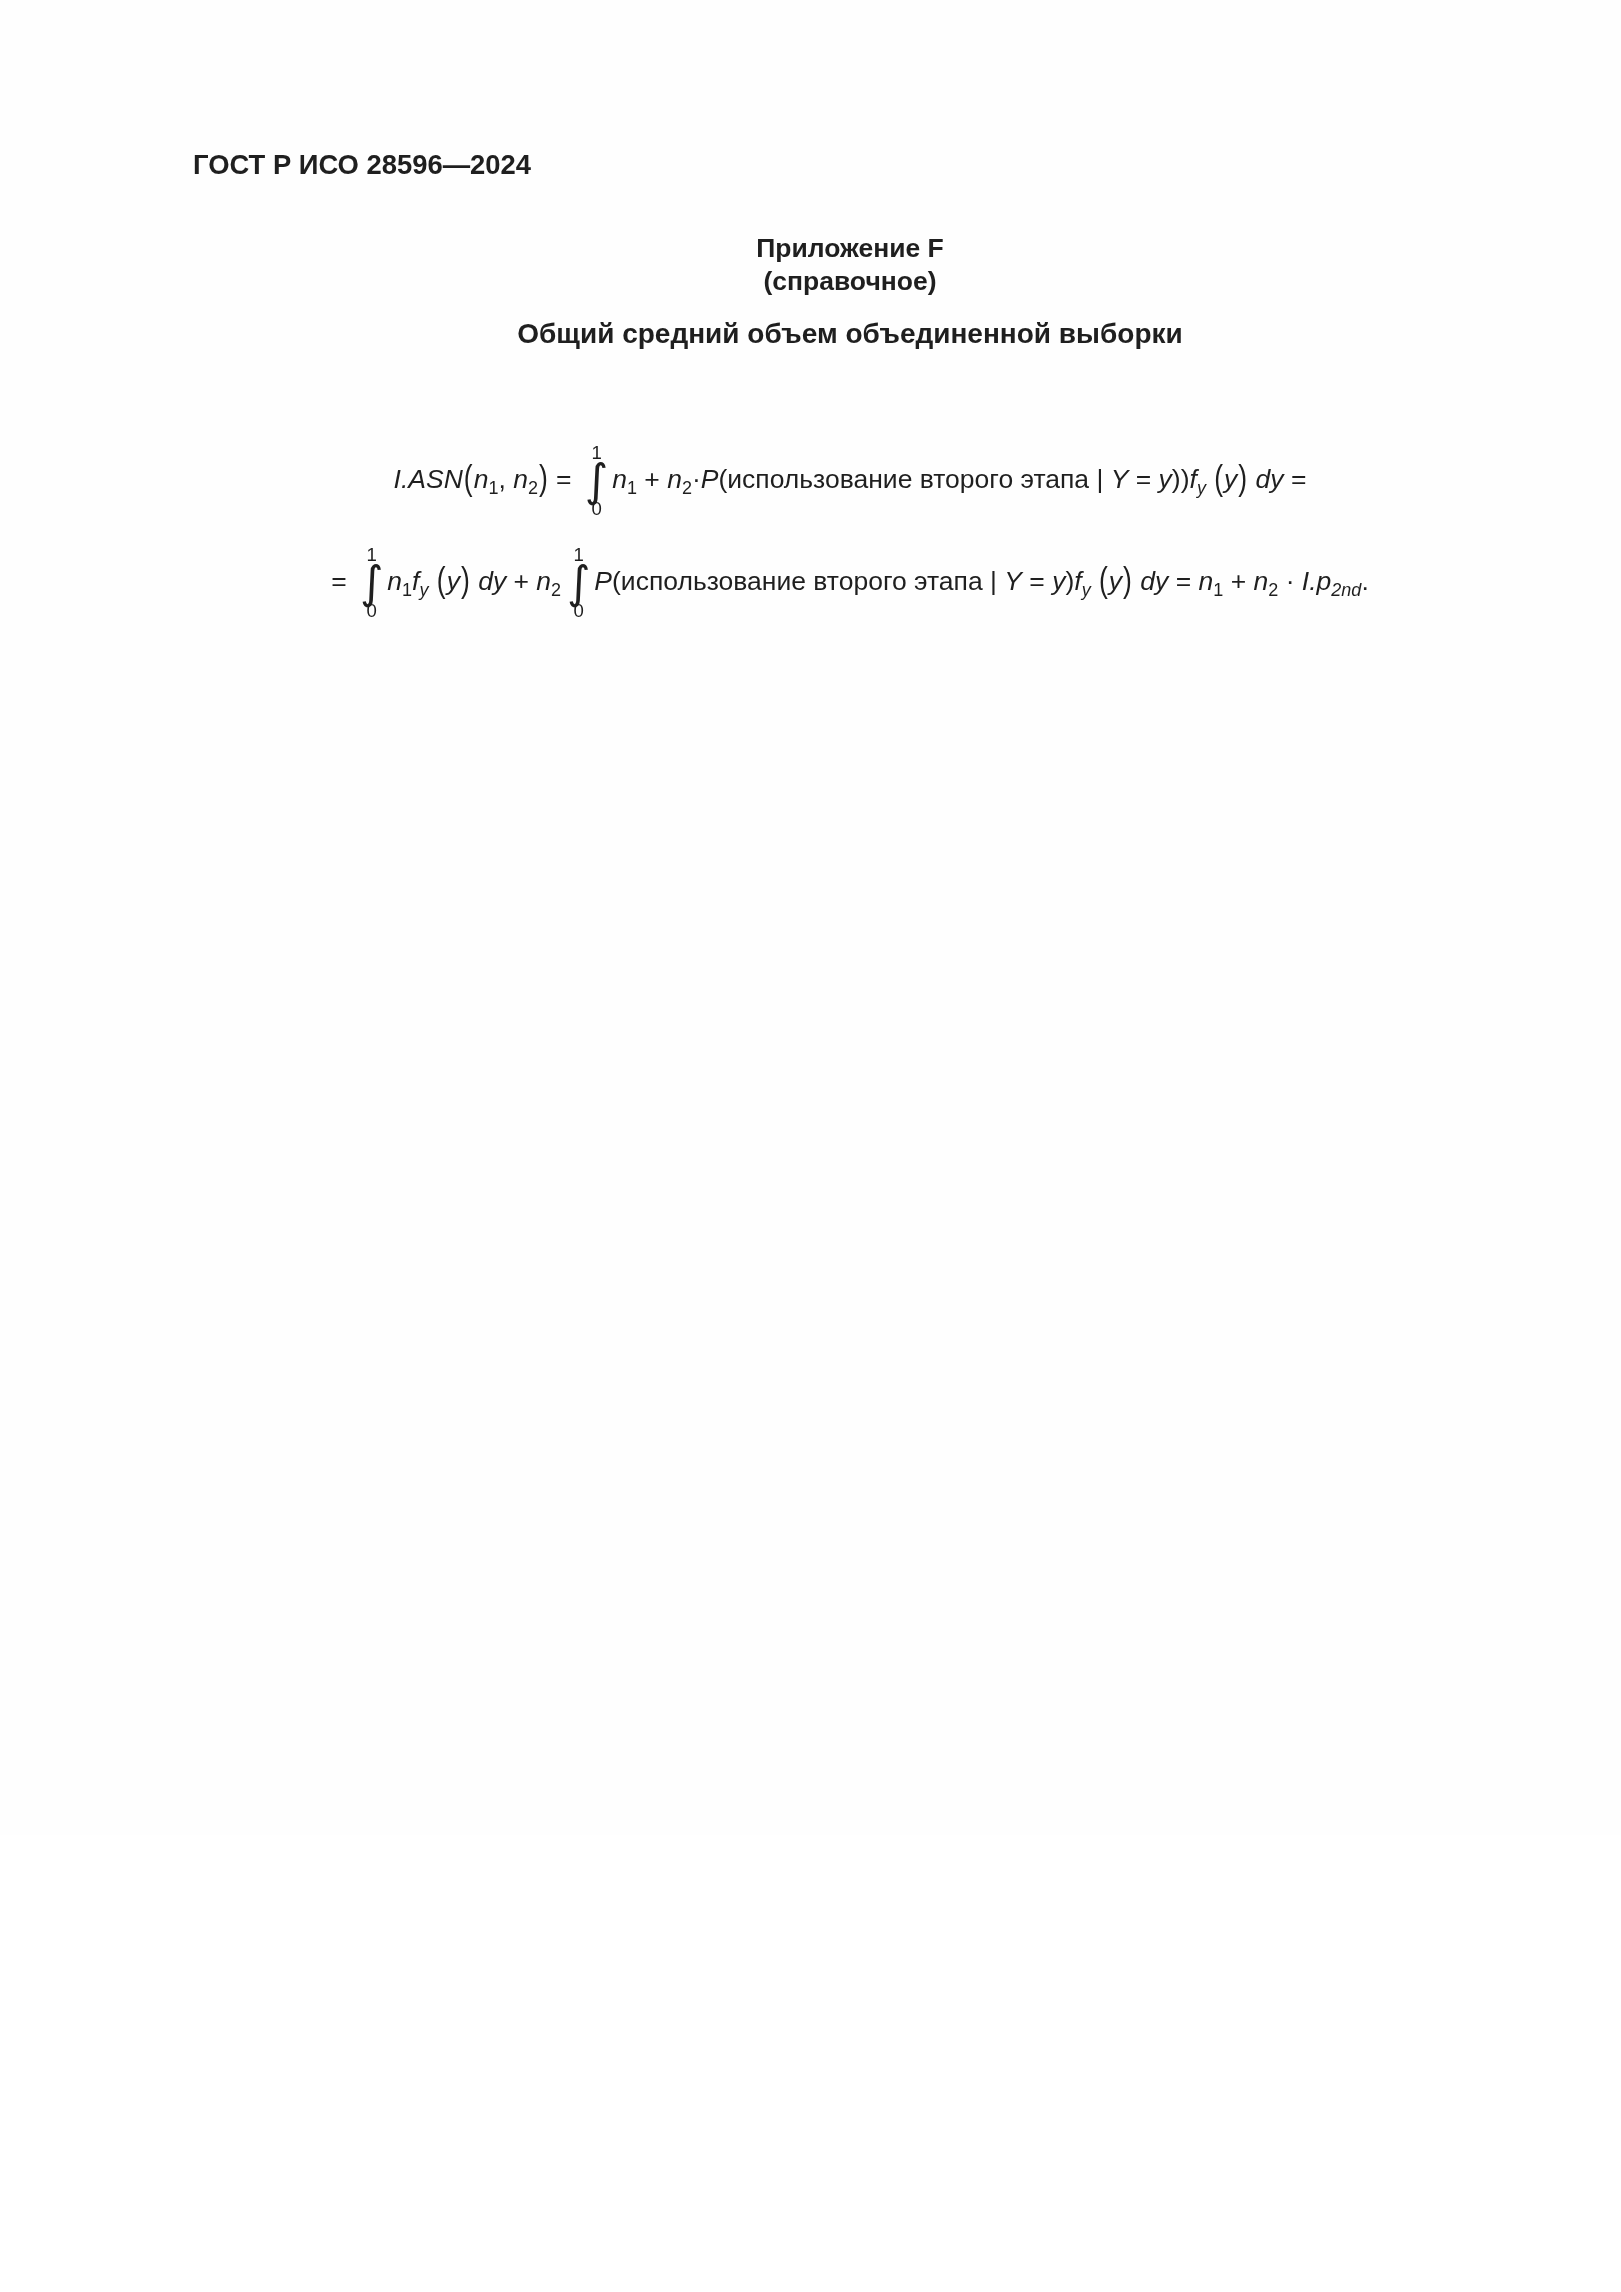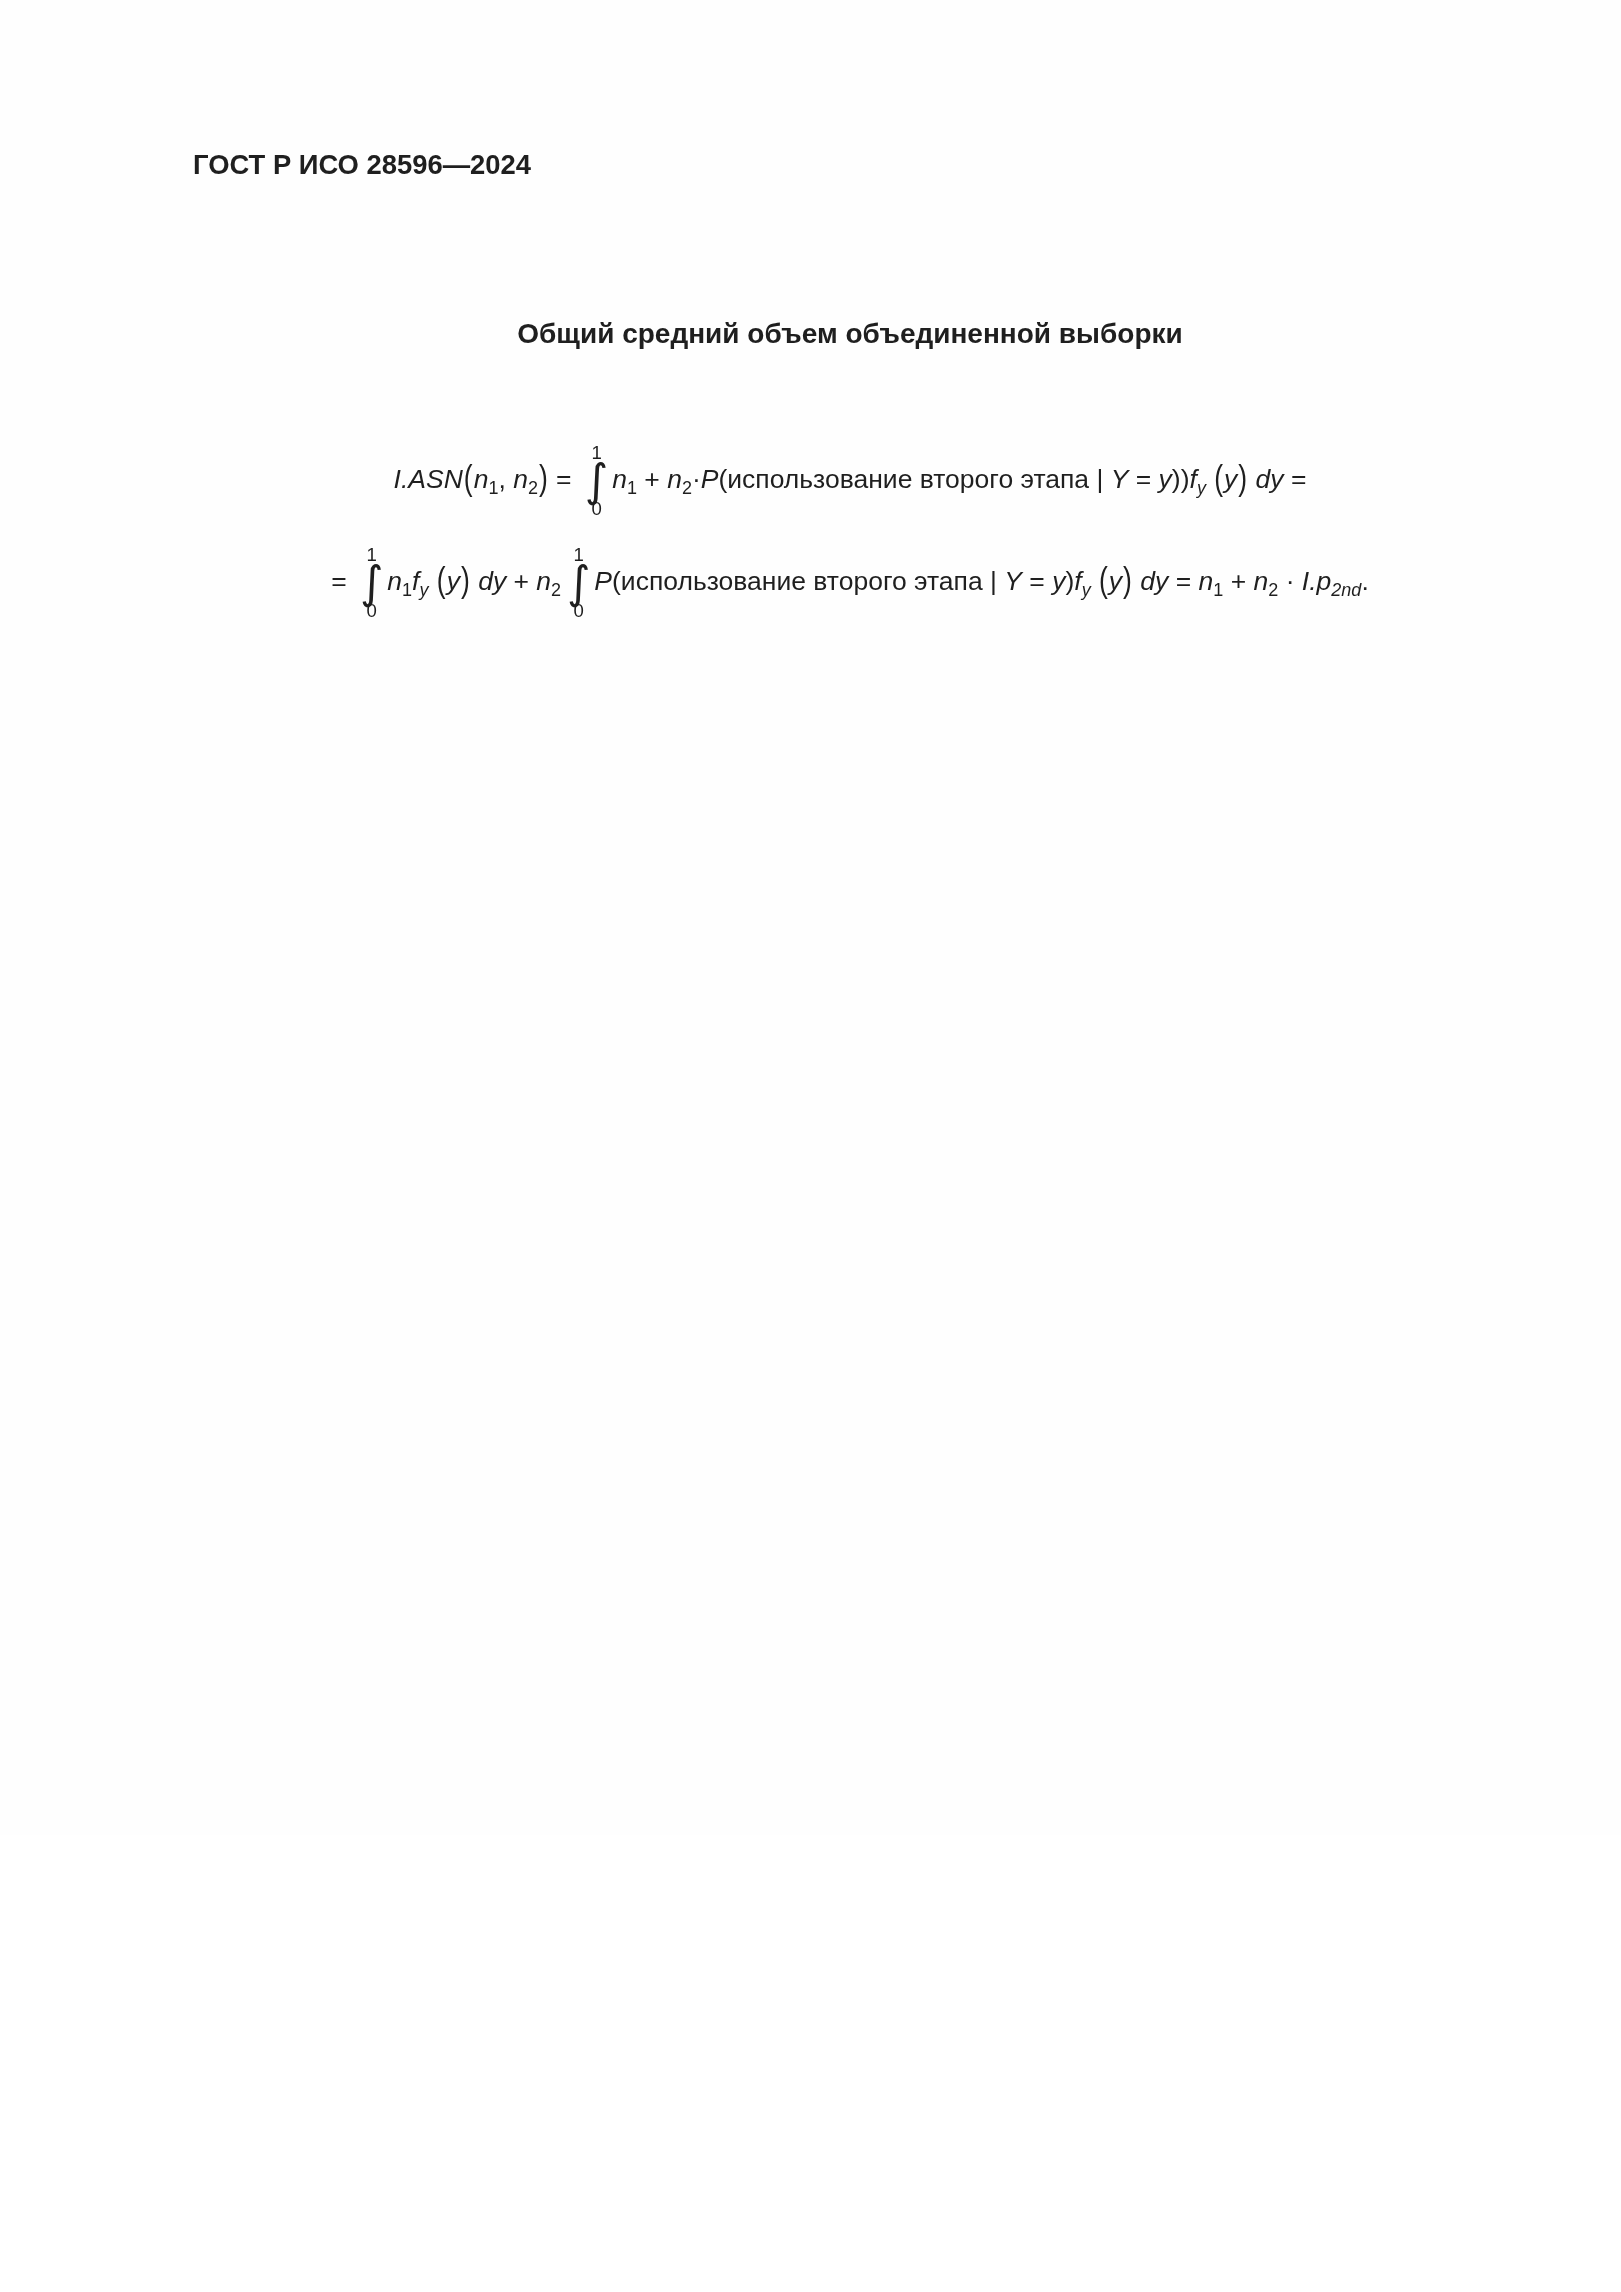"Приложение F" div.appendix-head { html: none -> <div> <div>Приложение F</div> <div>(справочное)</div> </div> }
